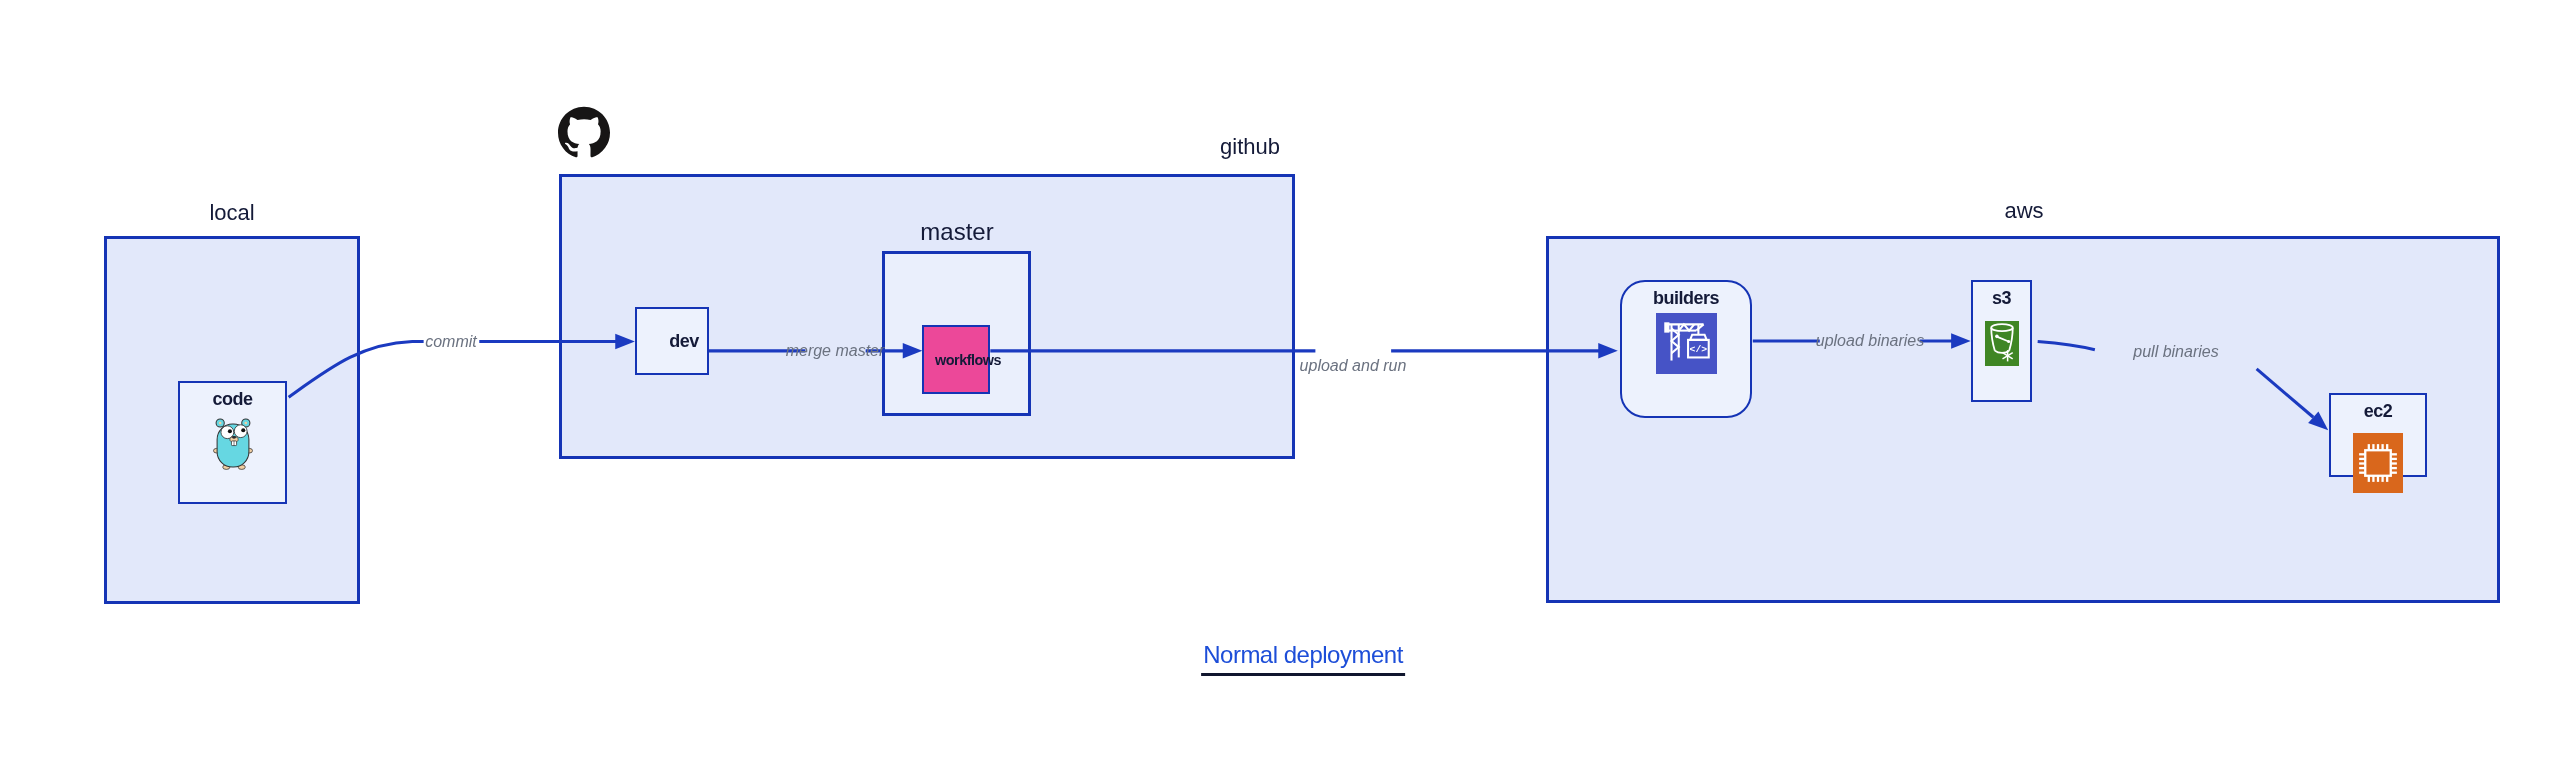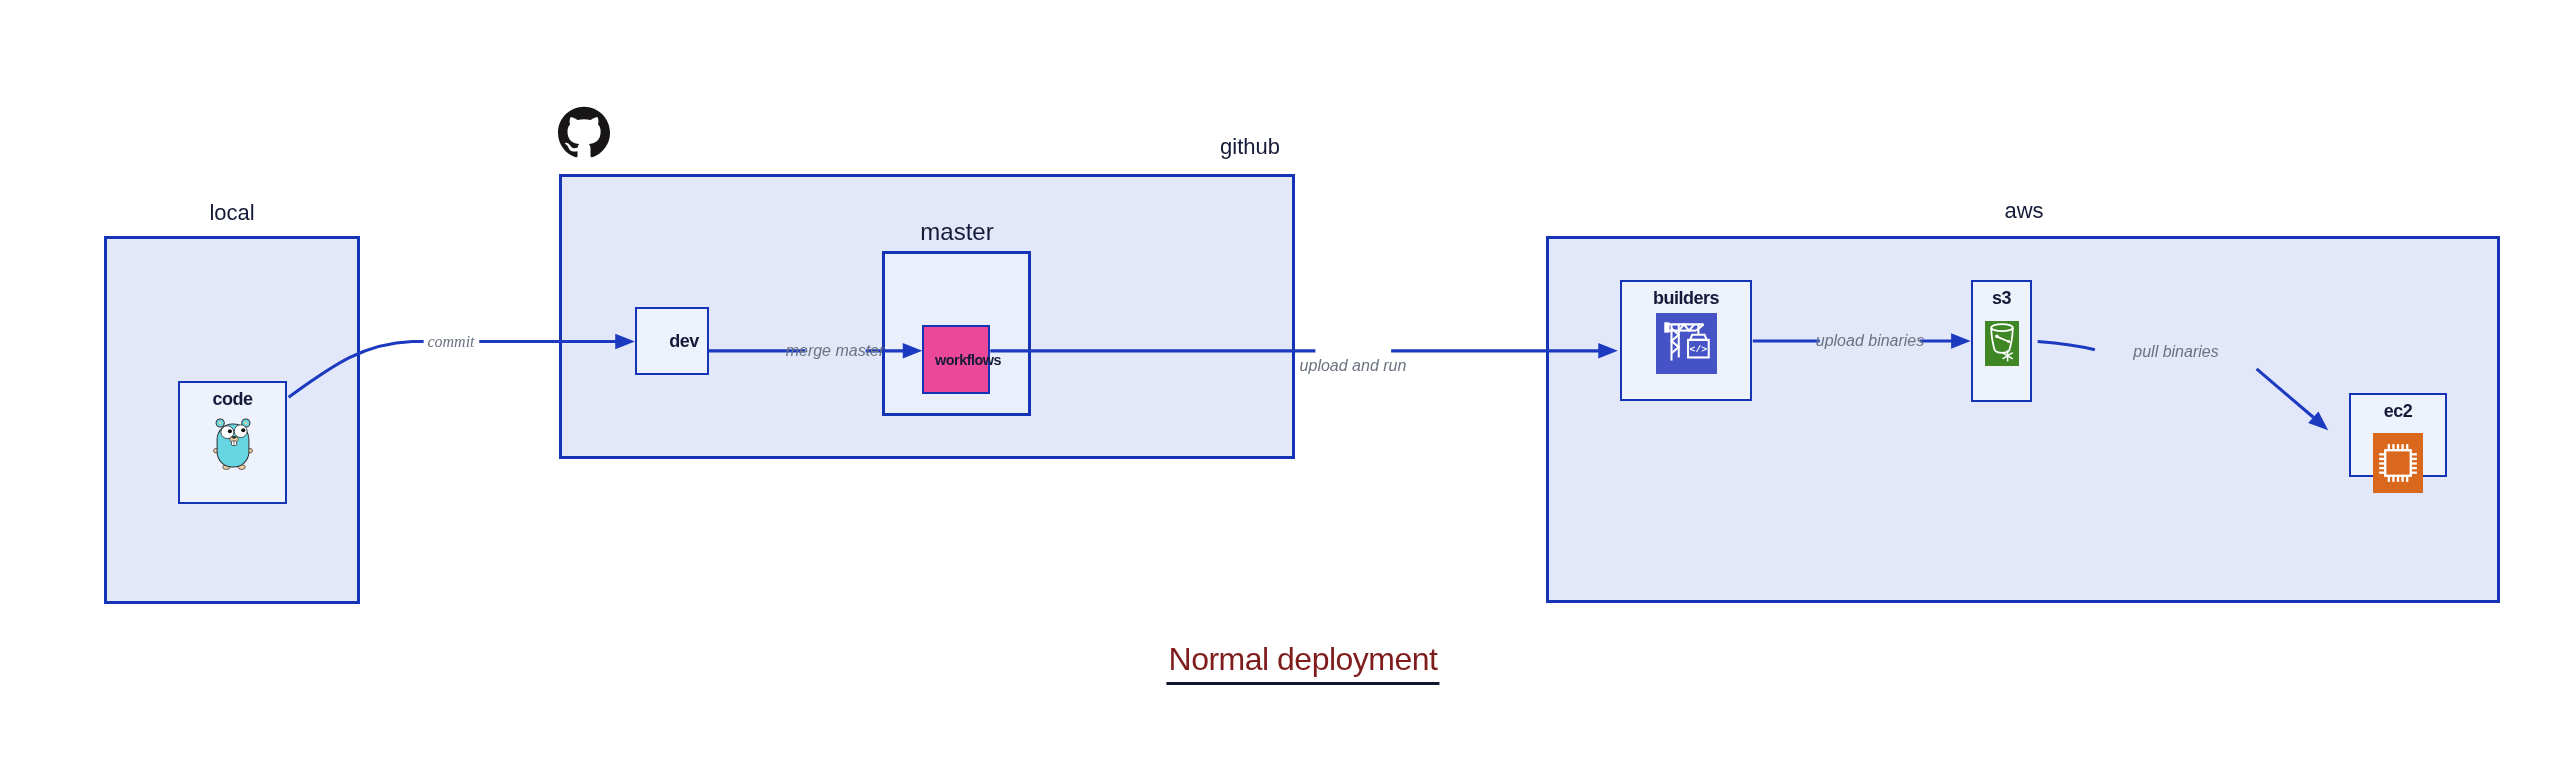"builders" div.node { border-radius: none -> 25px; height: 121px -> 138px }
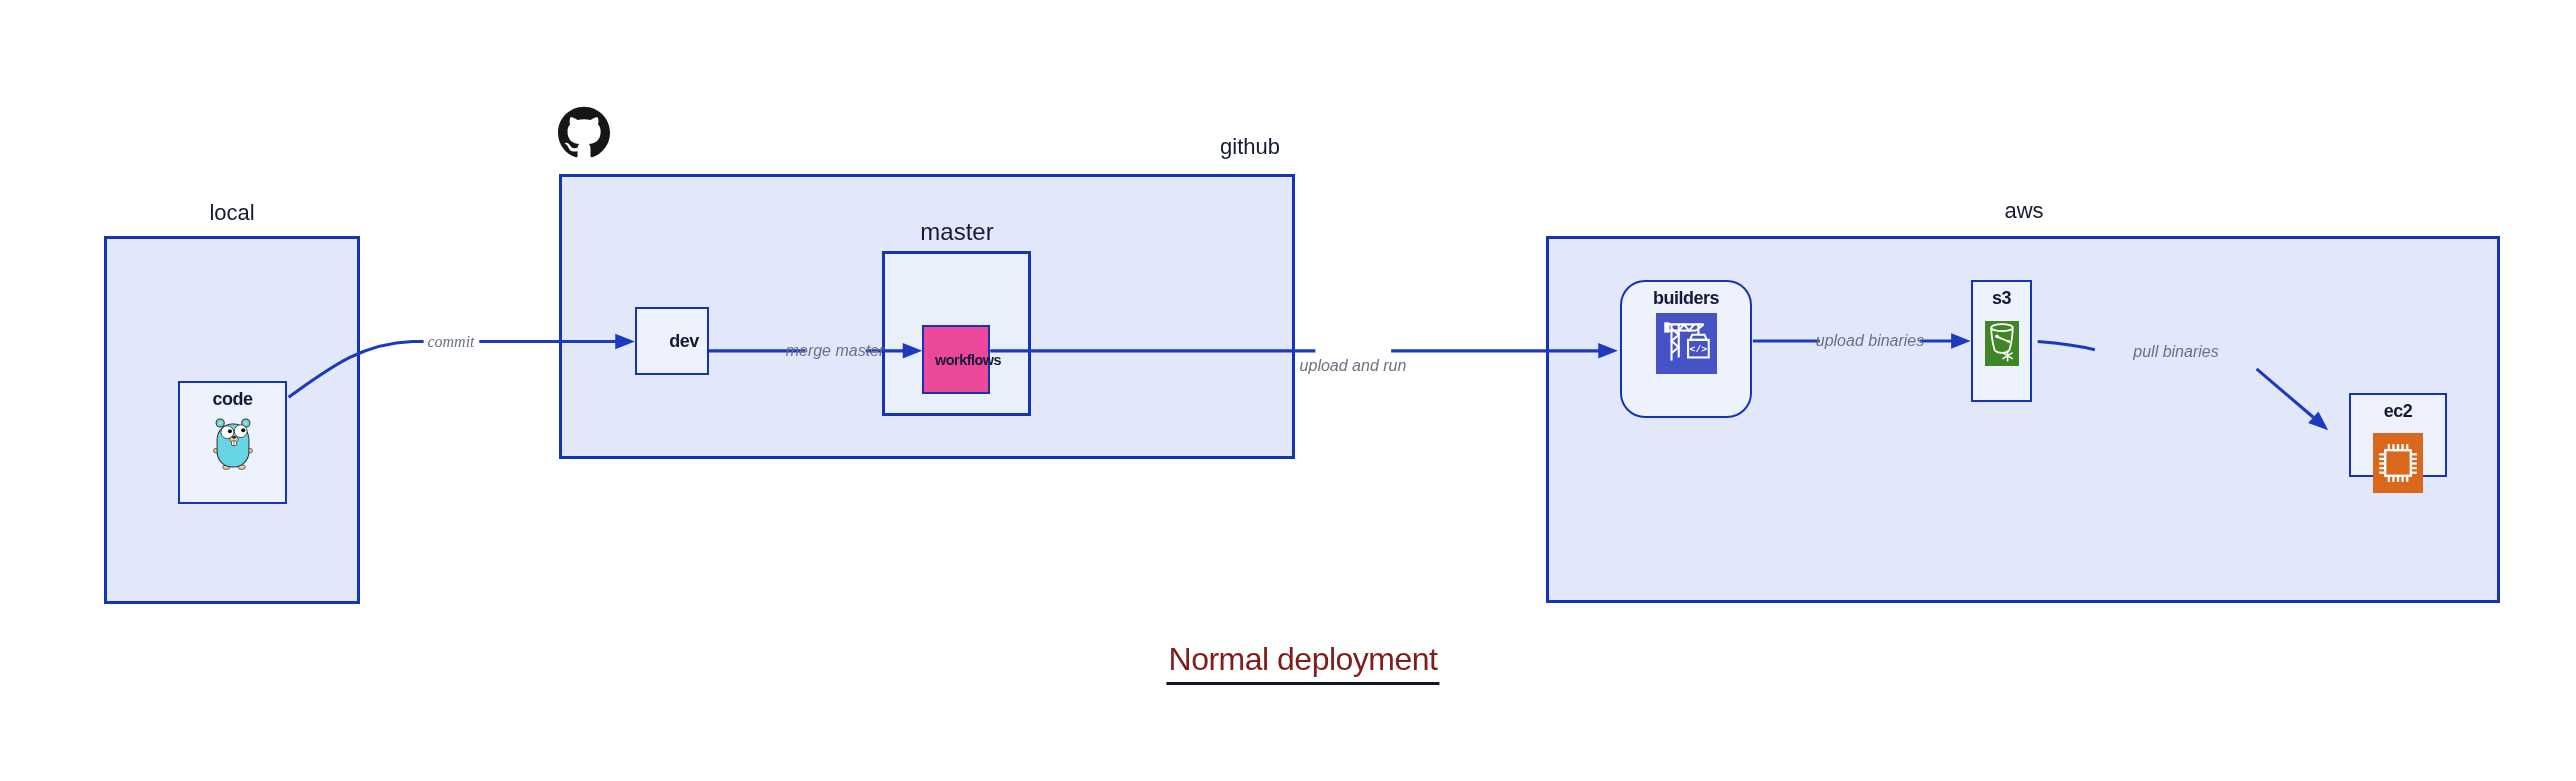"commit" div.edge-label { font-family: Liberation Serif, serif -> none }
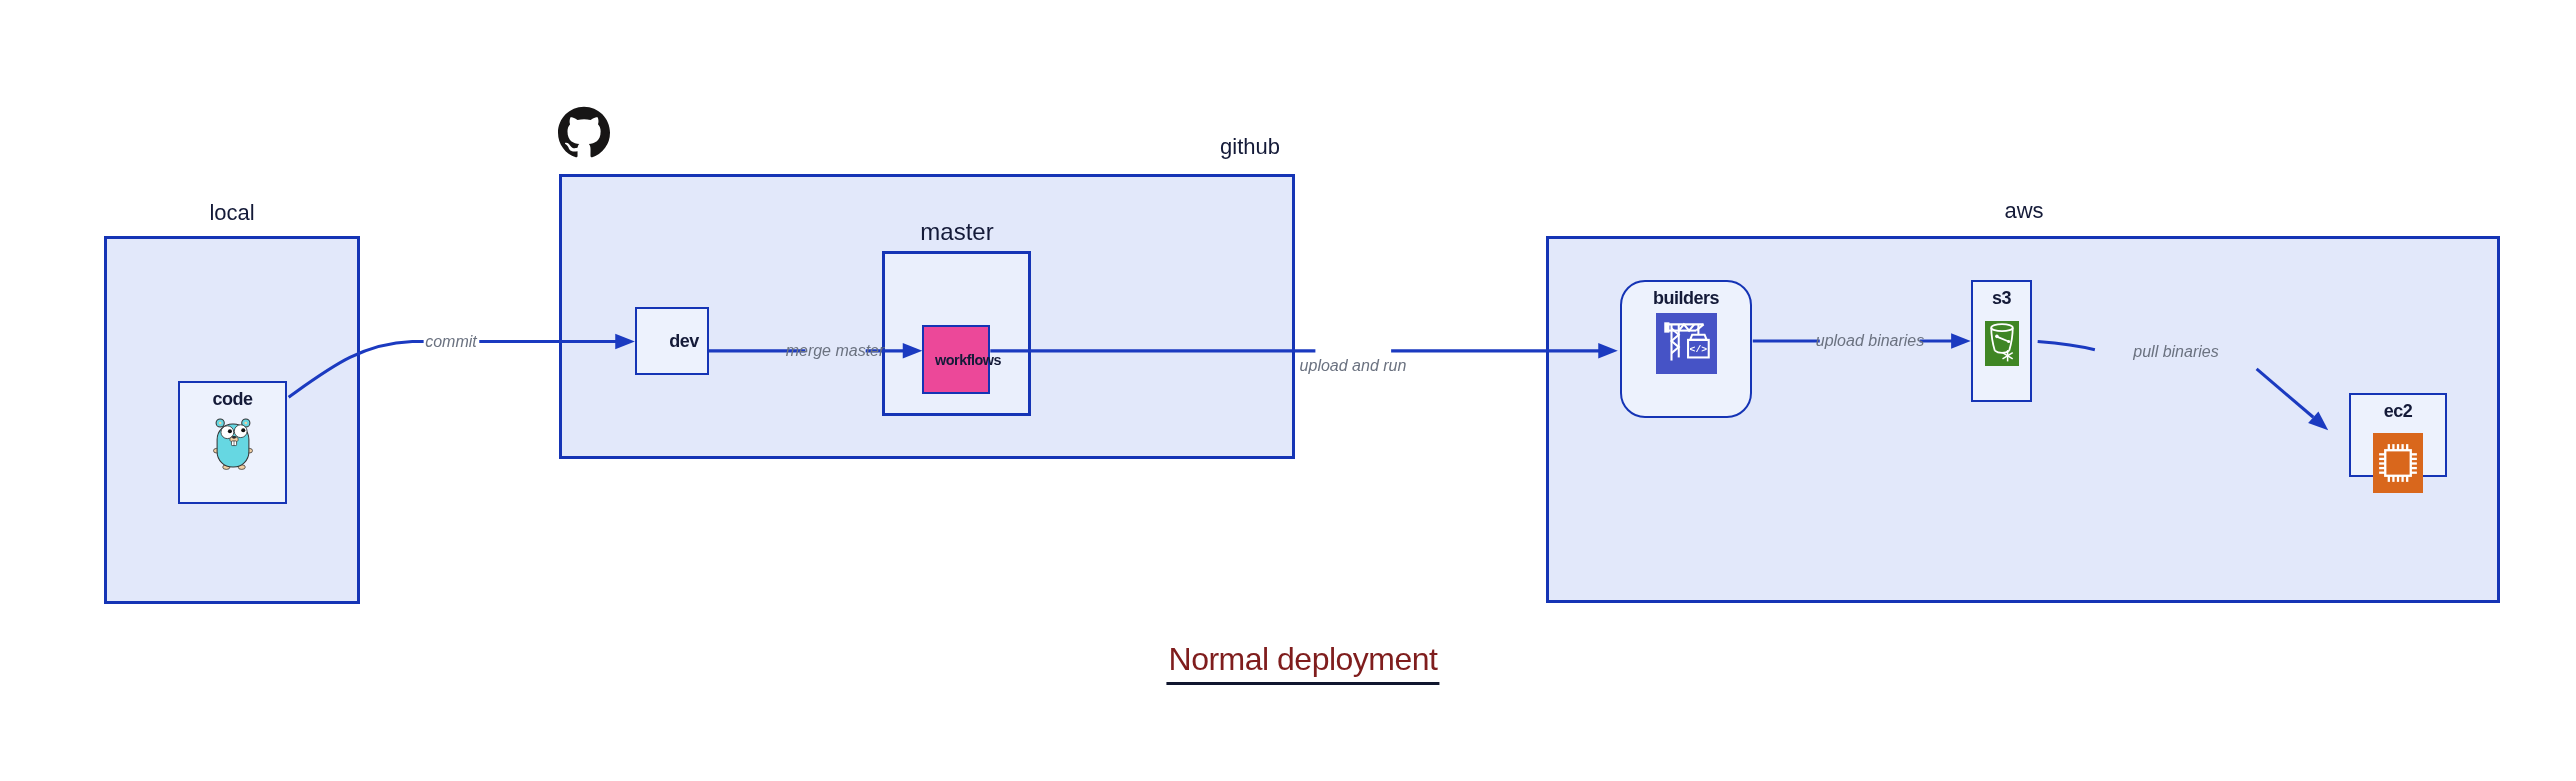"ec2" div.node { margin-left: 20px -> none }
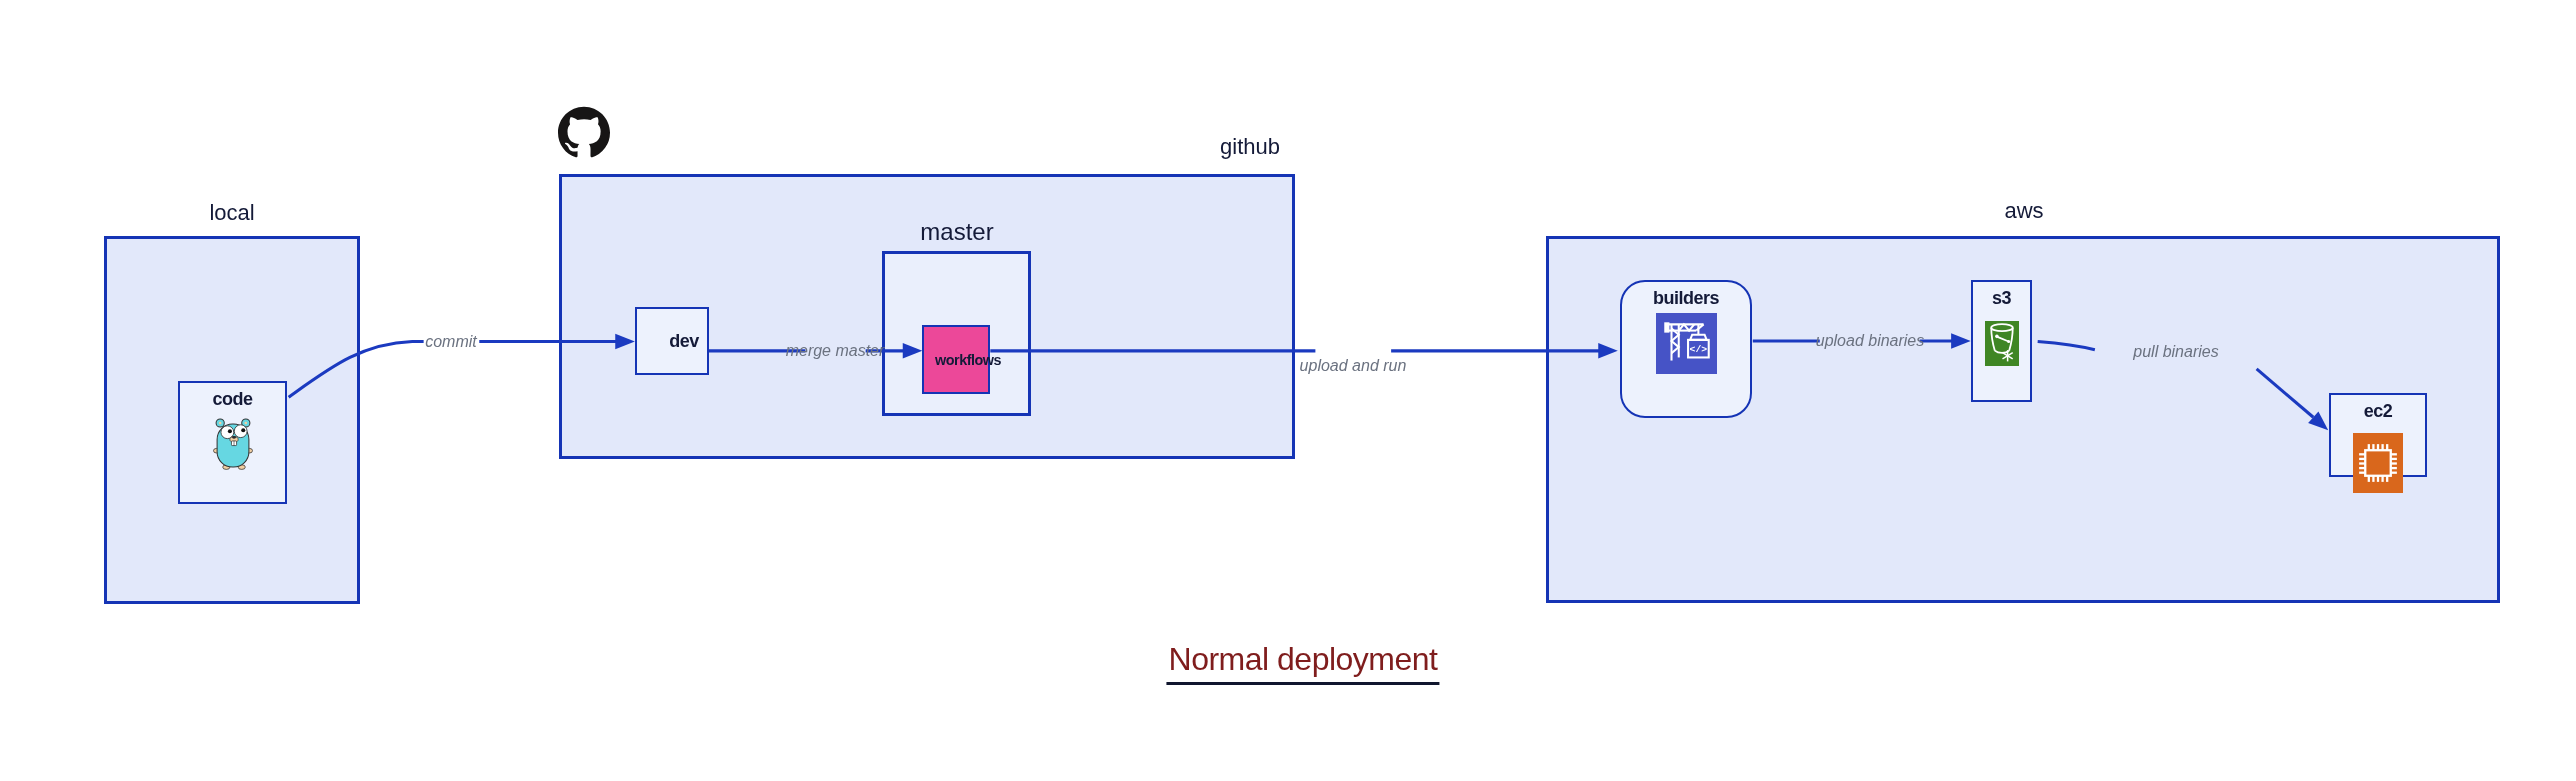"Normal deployment" #diagram-title { color: #7f1d1d -> #1d4ed8; font-size: 32px -> 24px }
